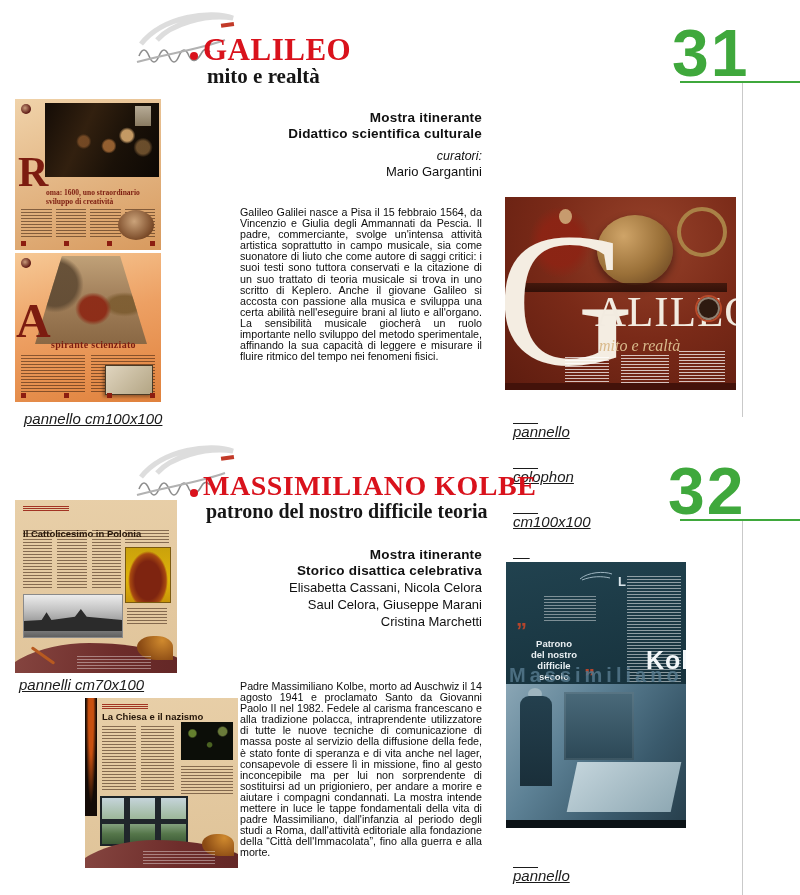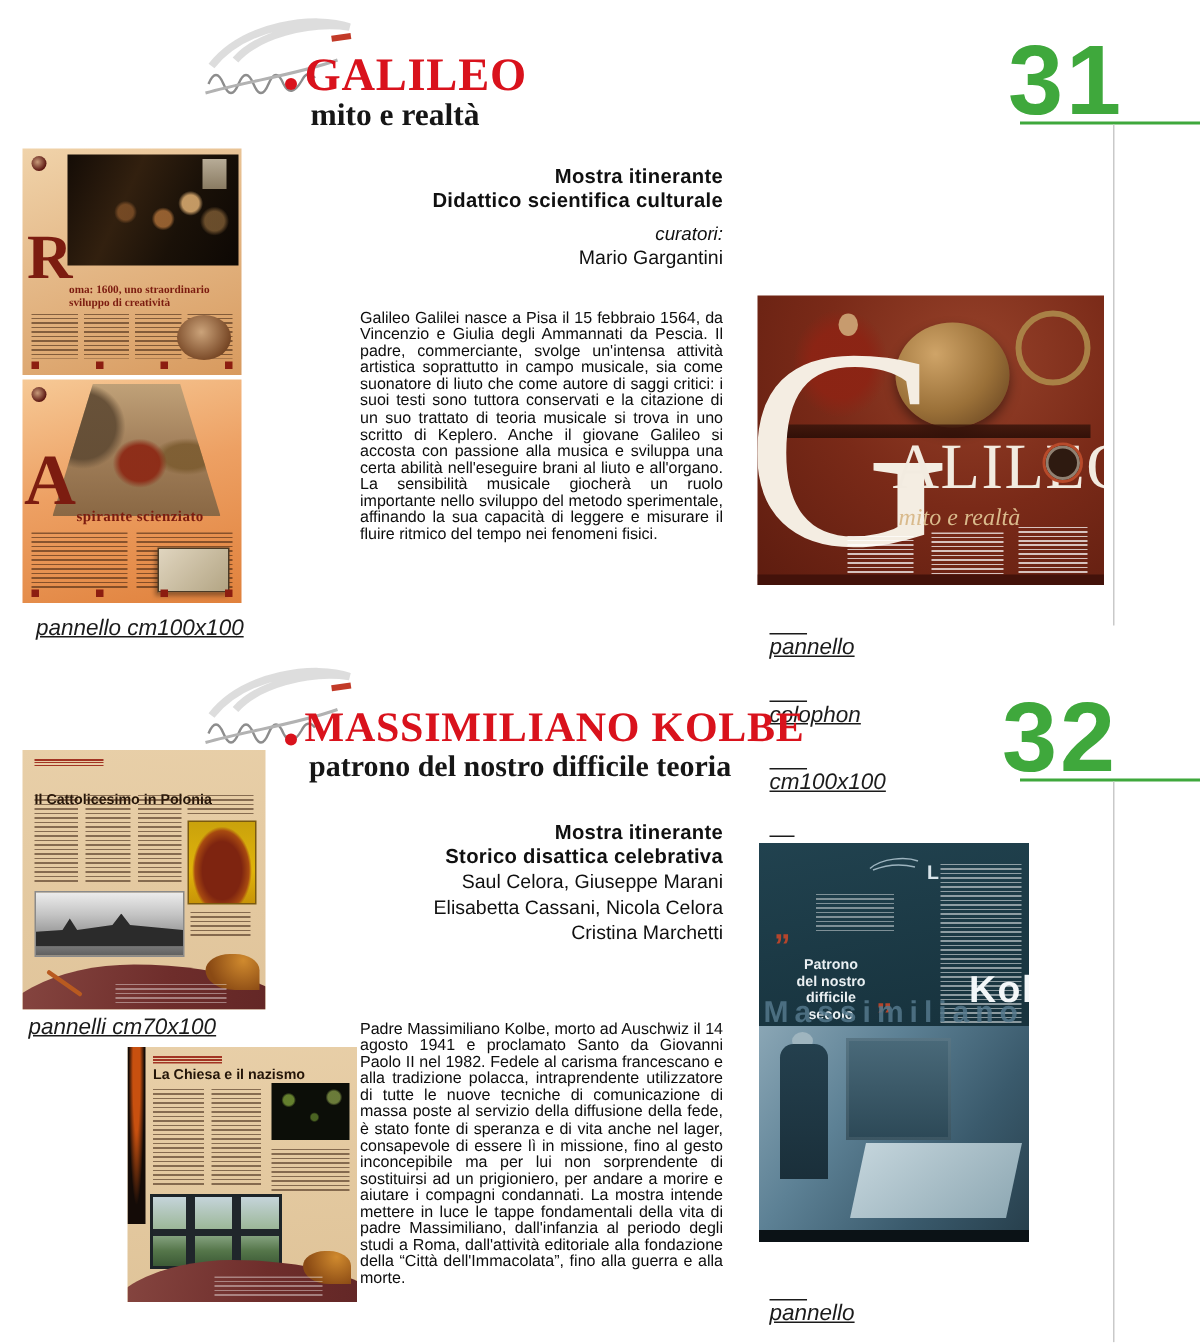"Saul Celora, Giuseppe Marani" div.h-name { order: before "Elisabetta Cassani, Nicola Celora" -> after "Elisabetta Cassani, Nicola Celora" }
